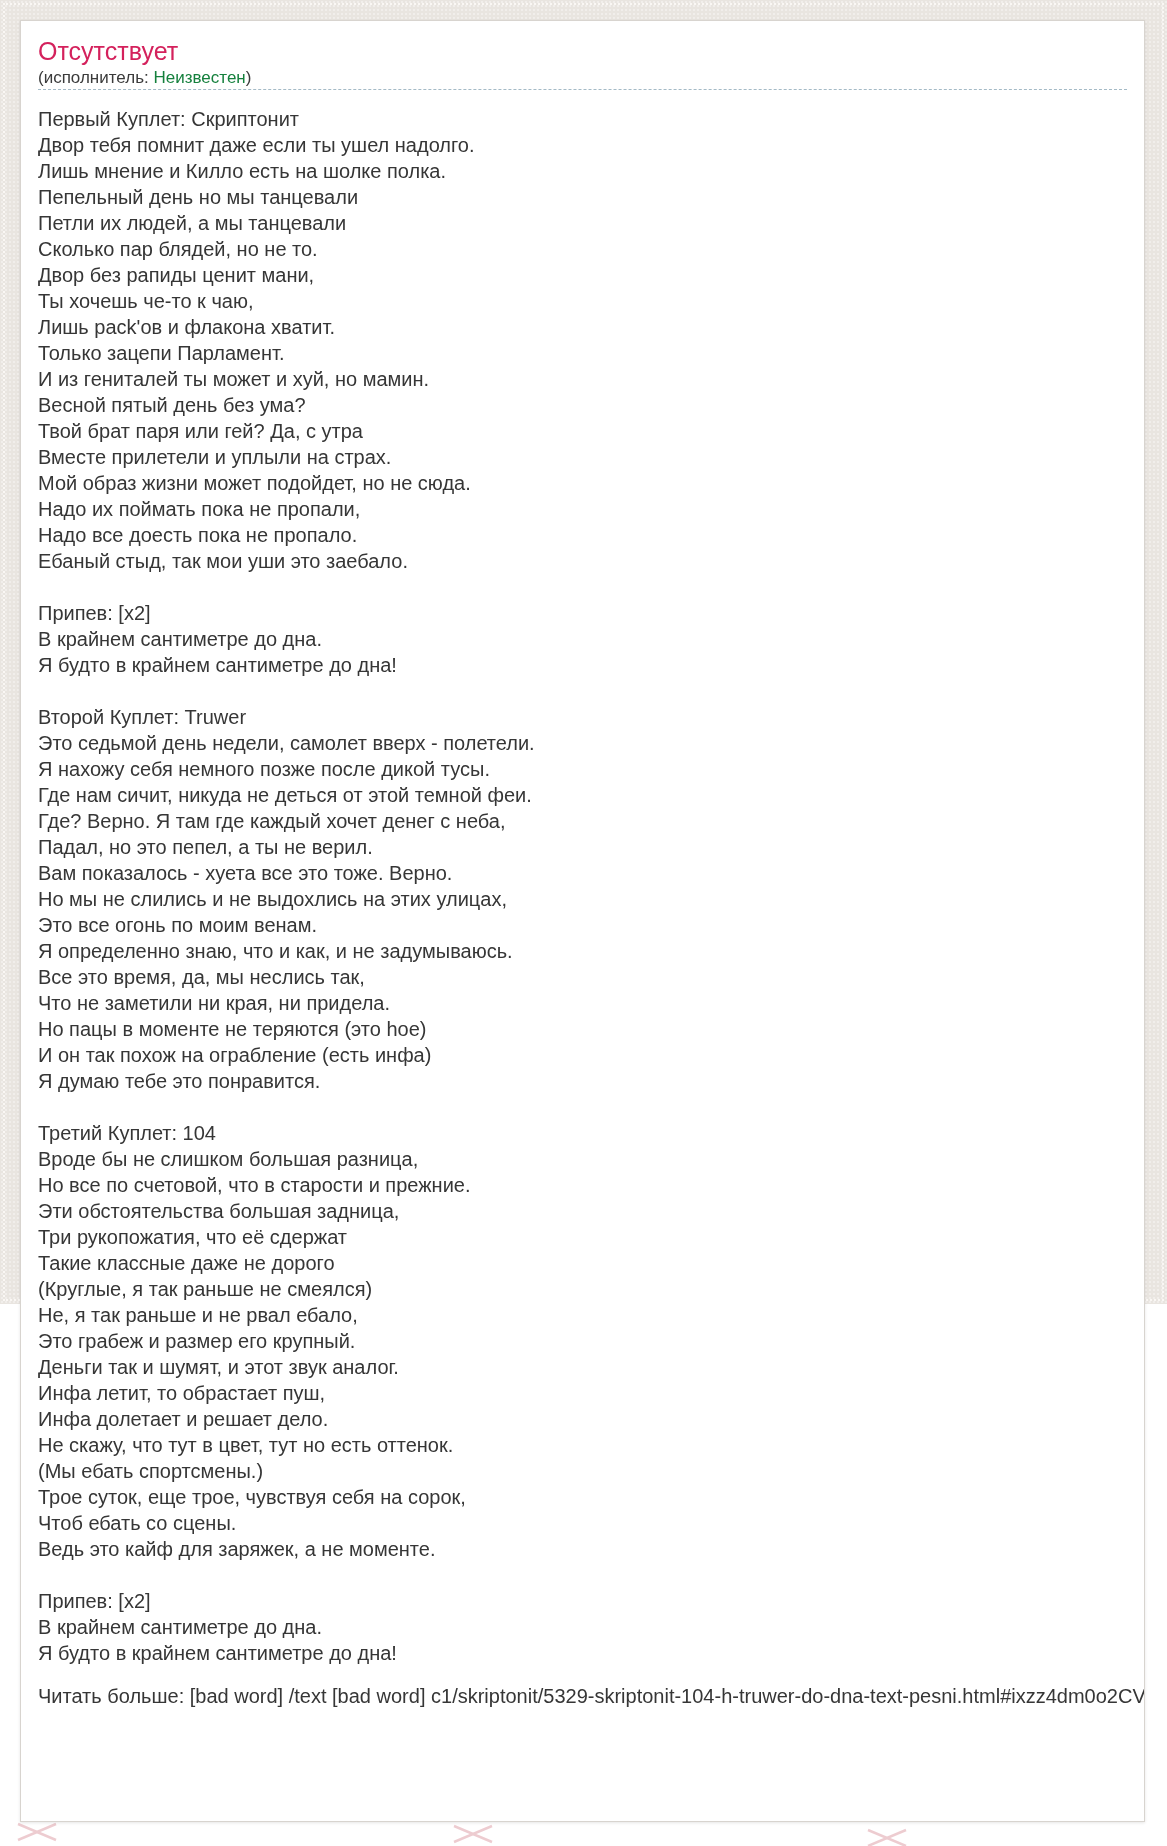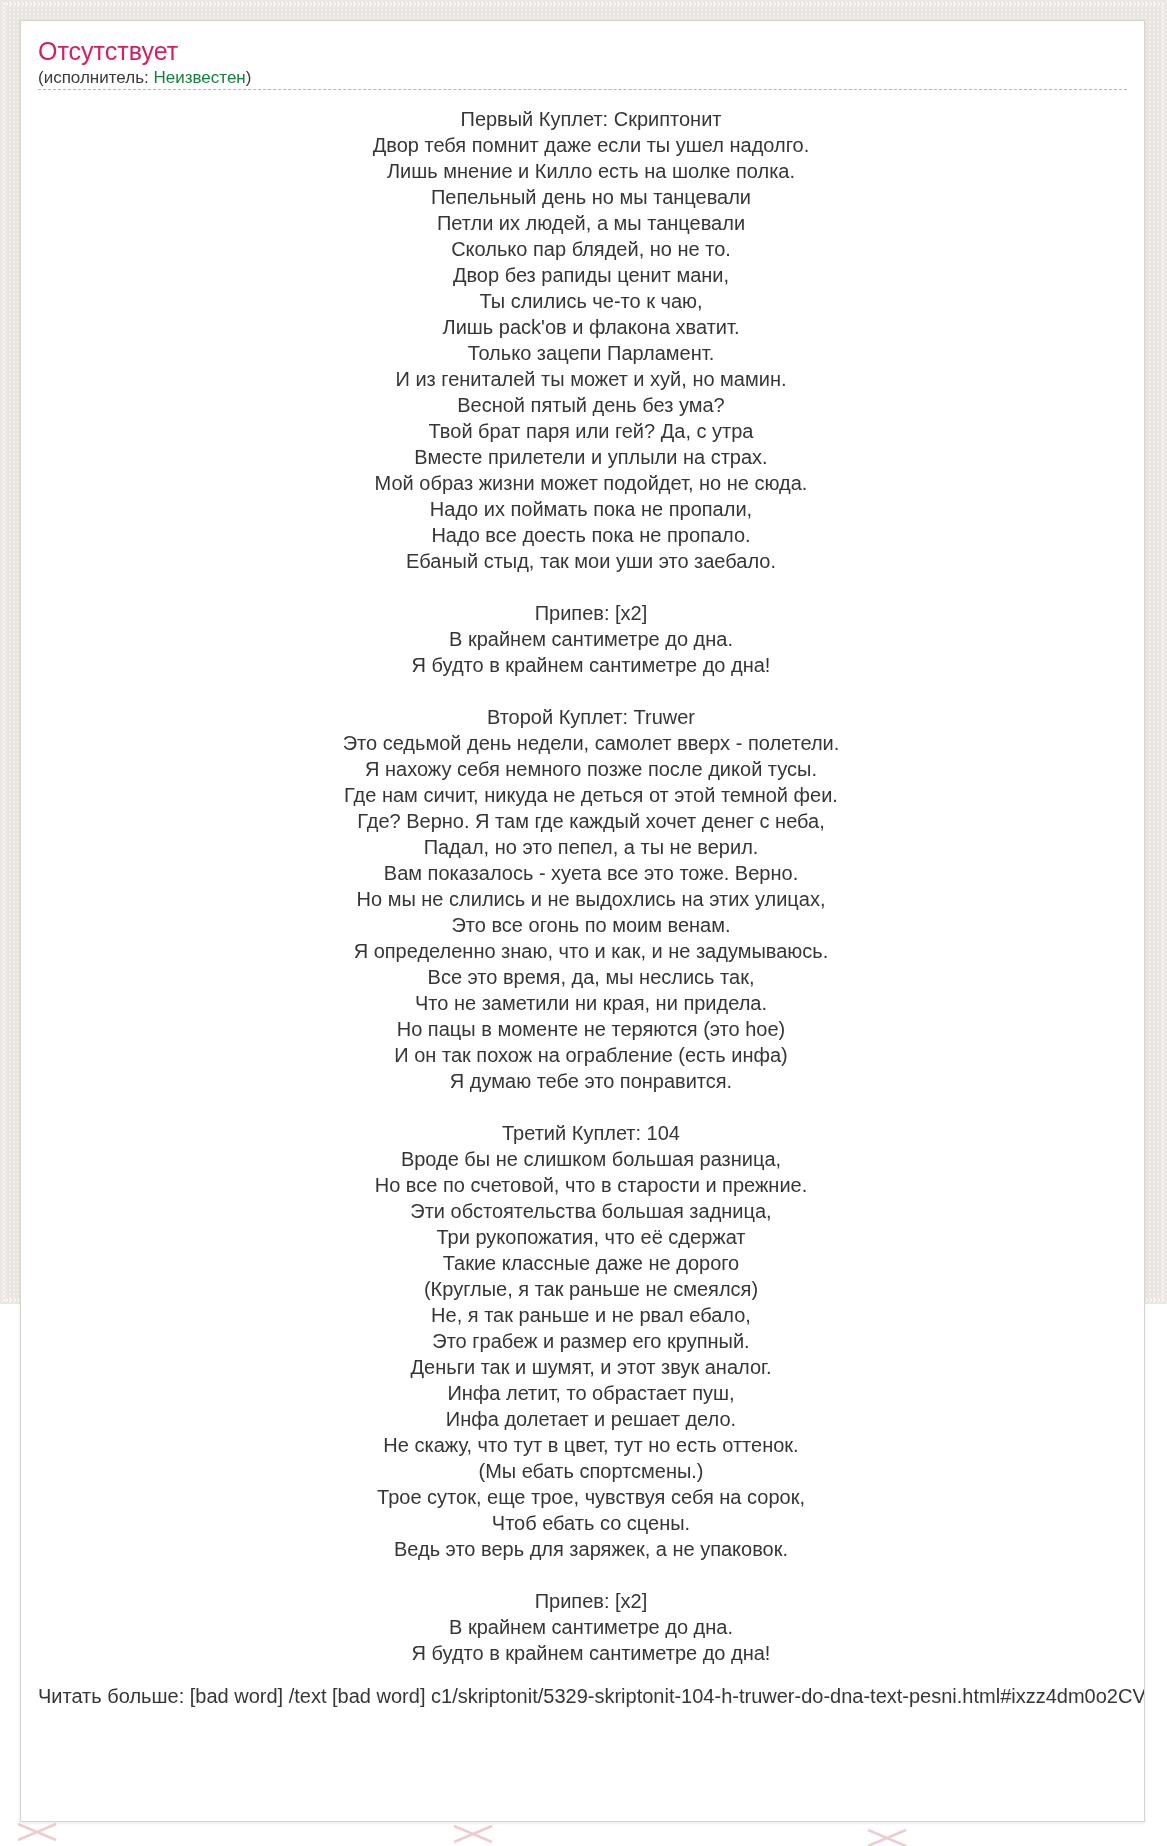"Первый Куплет: Скриптонит" .line { text-align: center -> none }
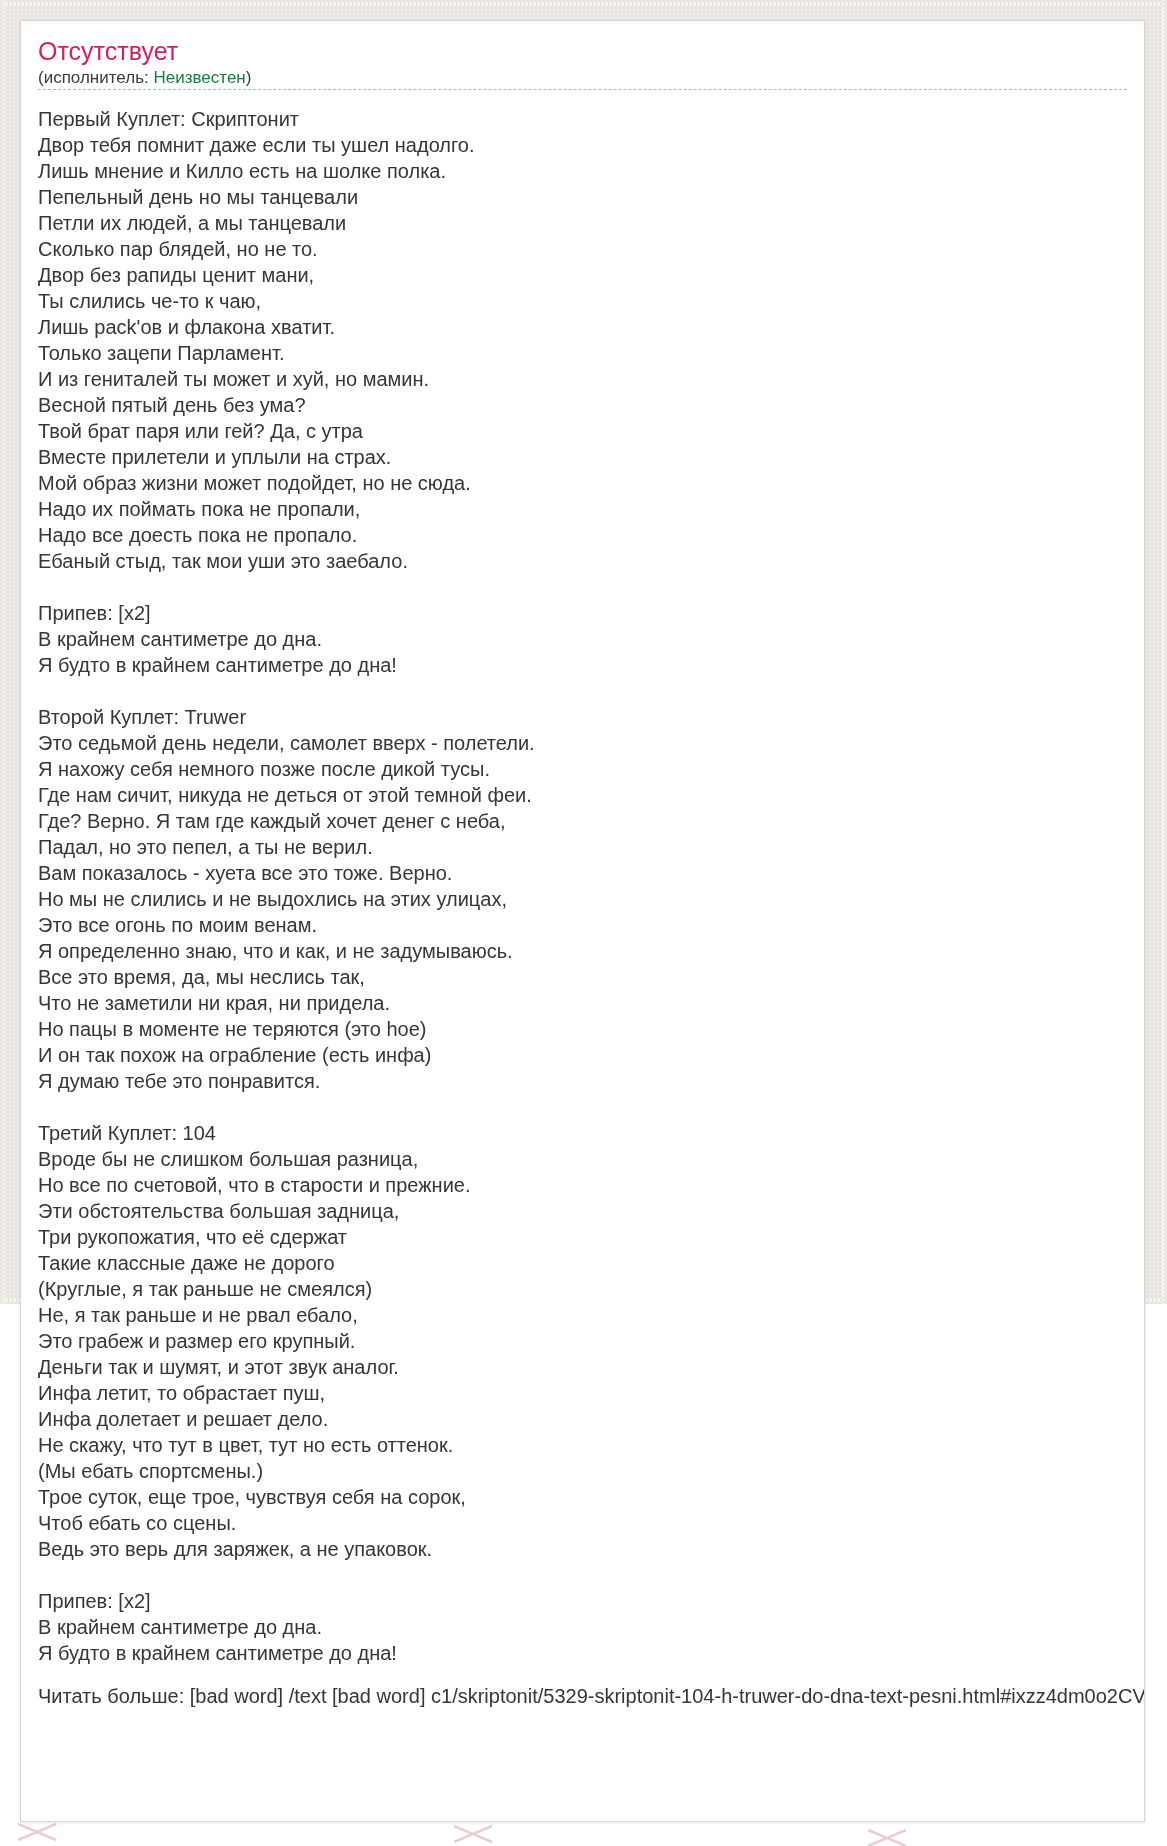"Ты слились че-то к чаю," div.line { text: слились -> хочешь }
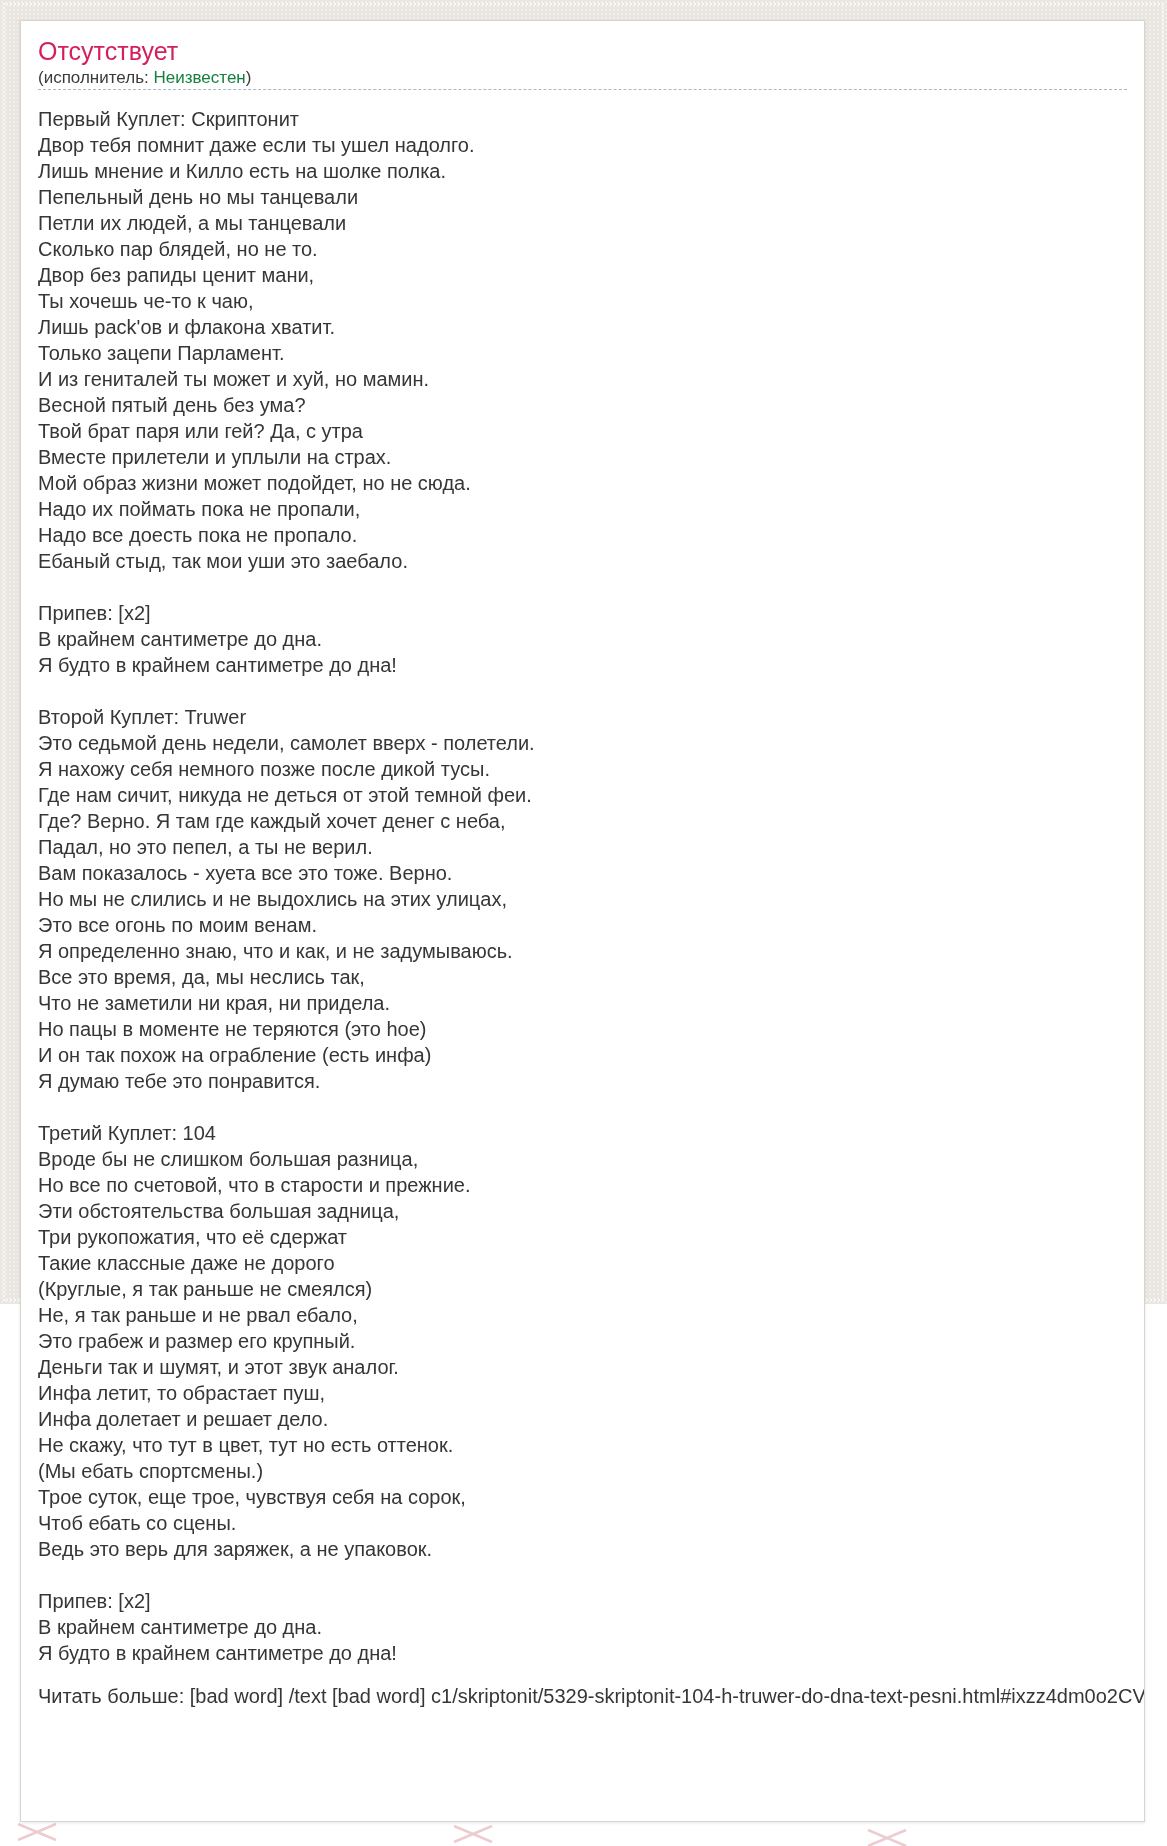"Ведь это верь для заряжек," div.line { text: верь для заряжек, а не упаковок -> кайф для заряжек, а не моменте }
